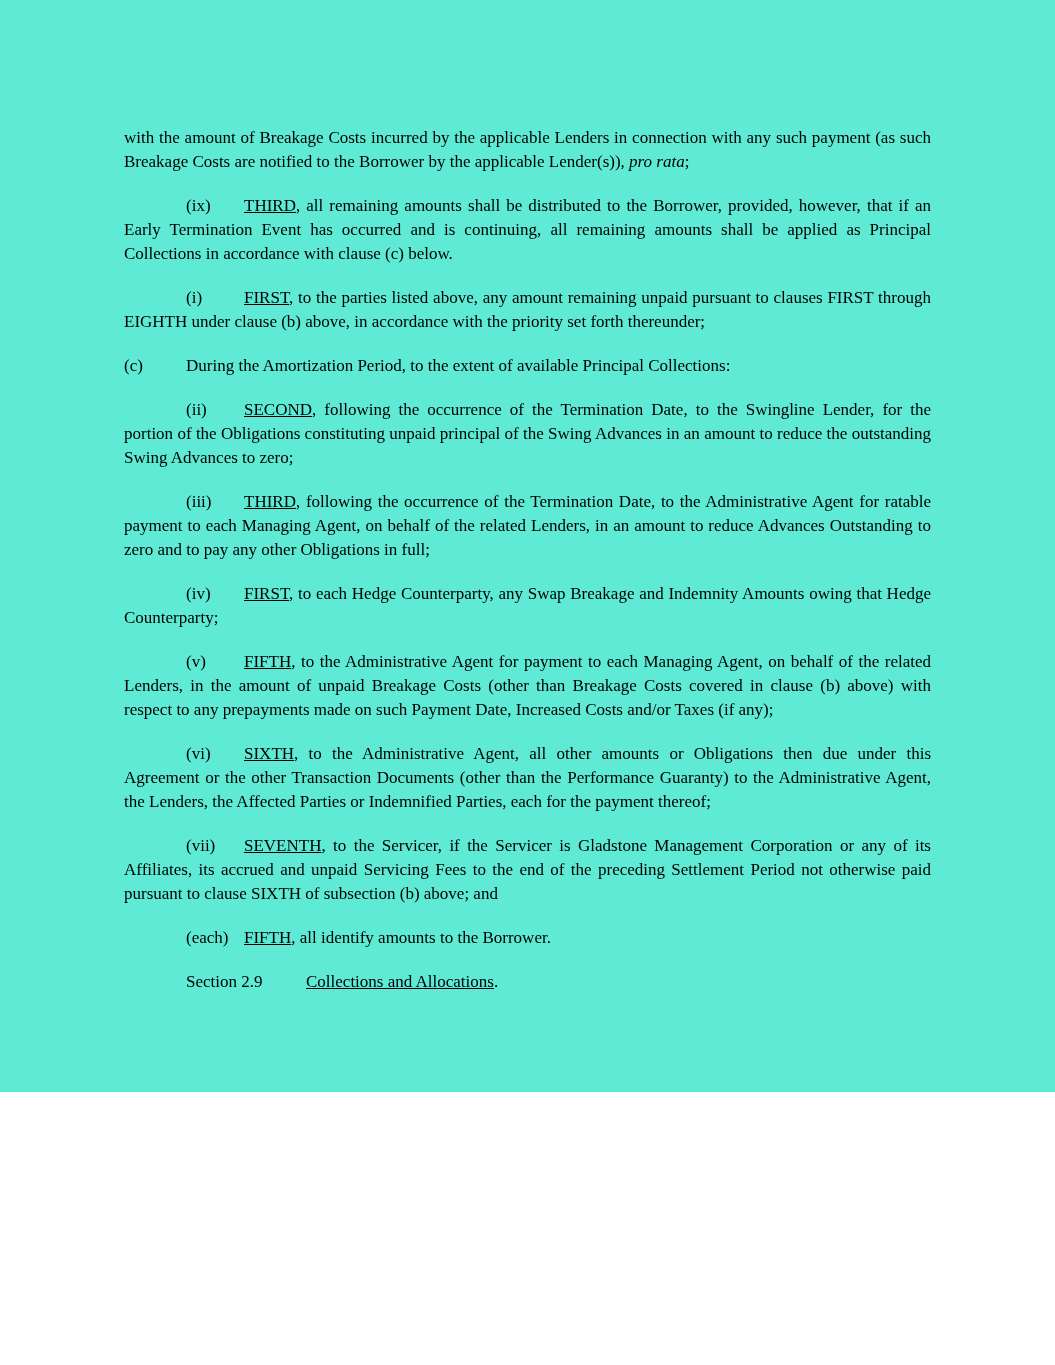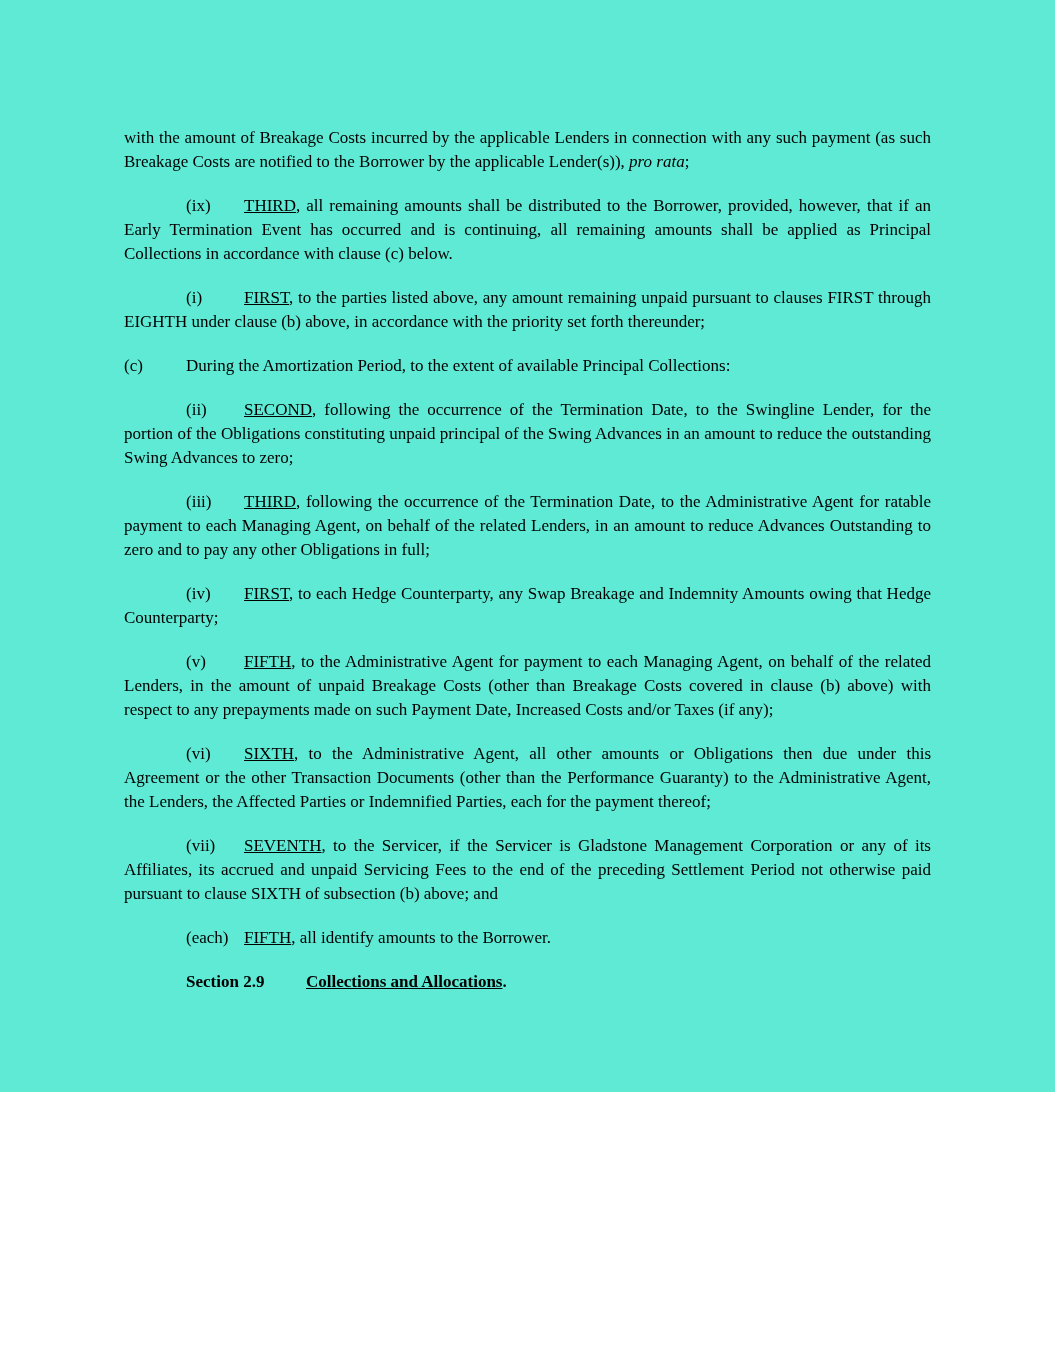"Section 2.9 Collections and Allocations." .bold { font-weight: bold -> normal }
